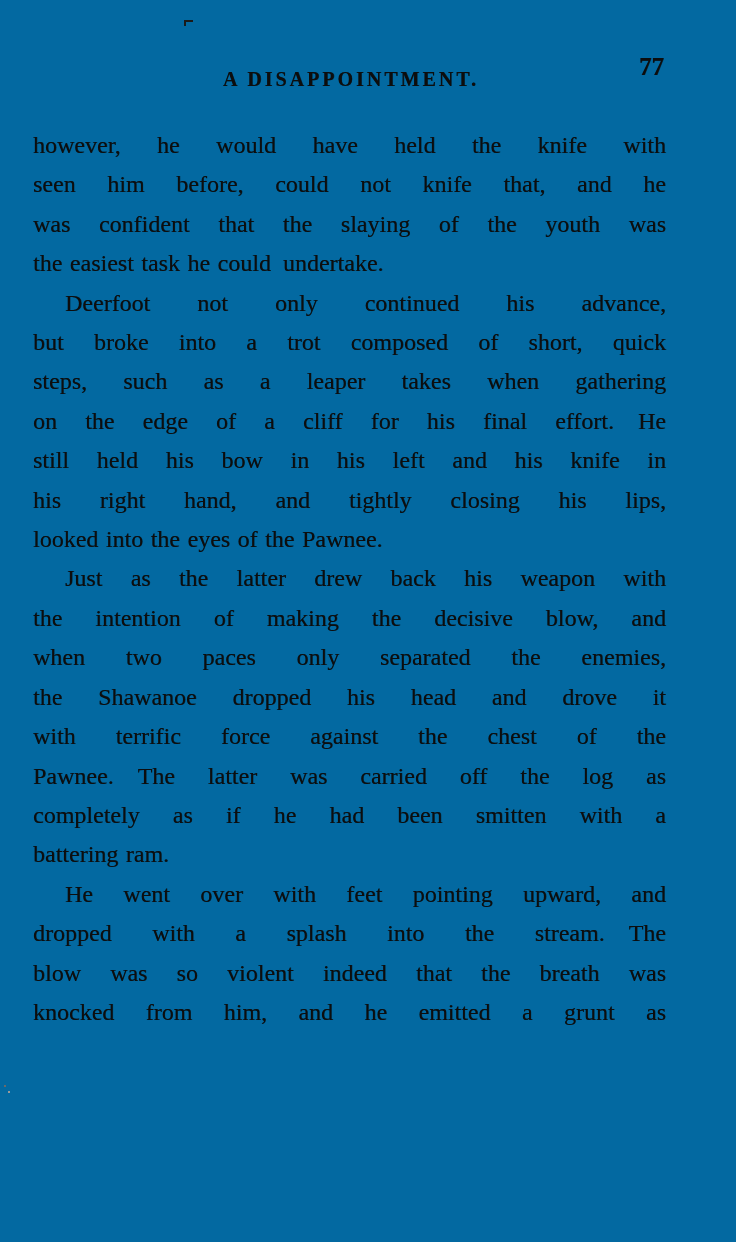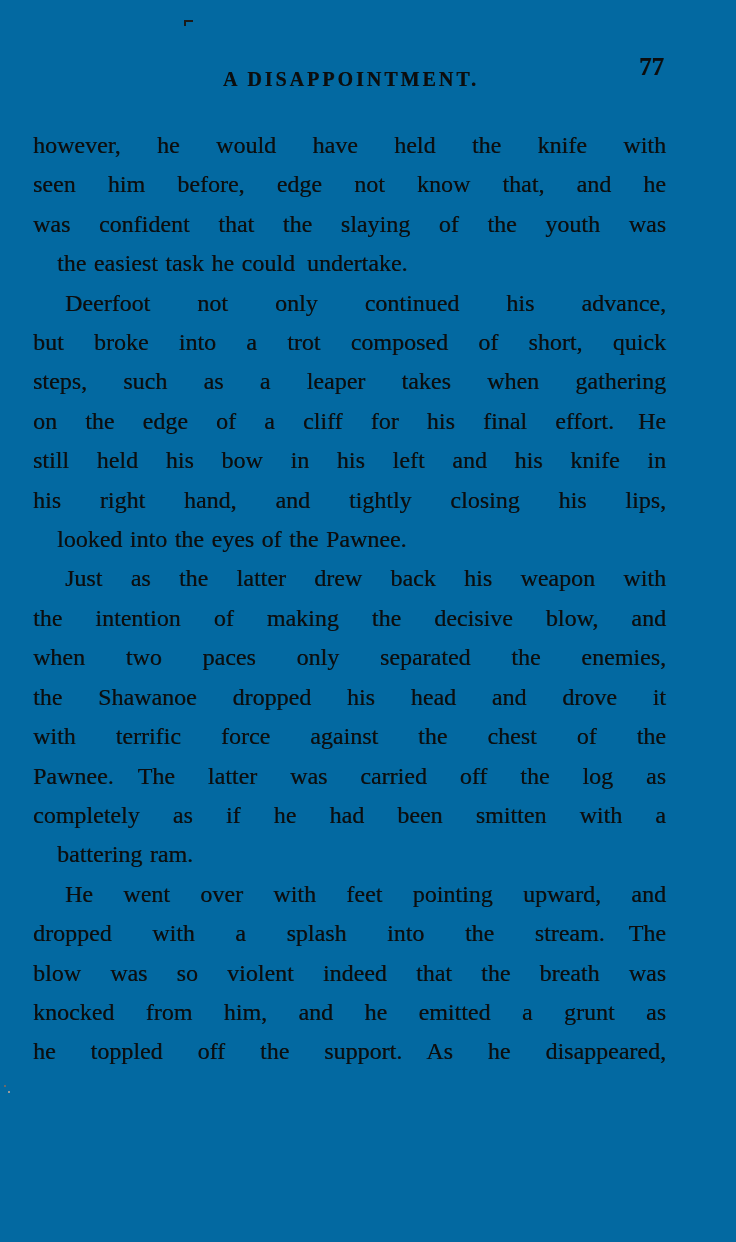"seen him before, edge not" span.line { text: edge not know -> could not knife }
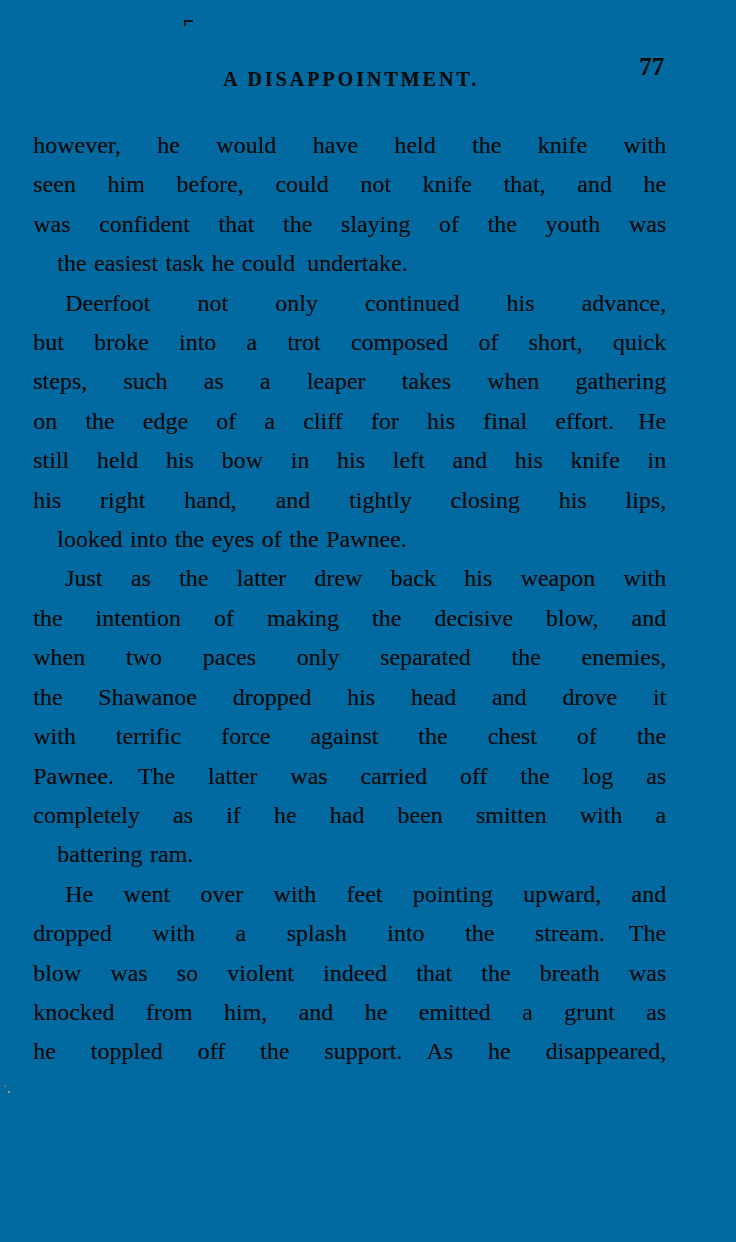"the easiest task he could" .line.end { margin-left: 24px -> none }
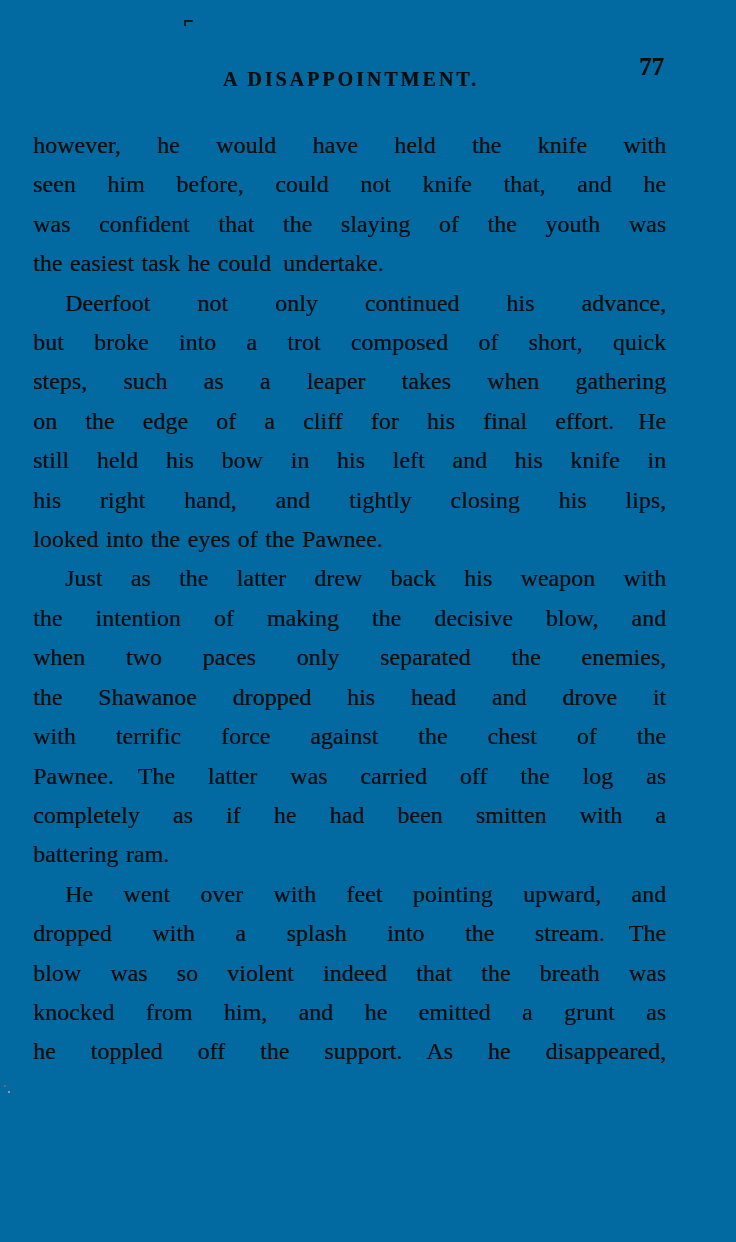"he toppled off the support." span.line { html: <span>he toppled off the support. As he disappeared,</span> -> none }
